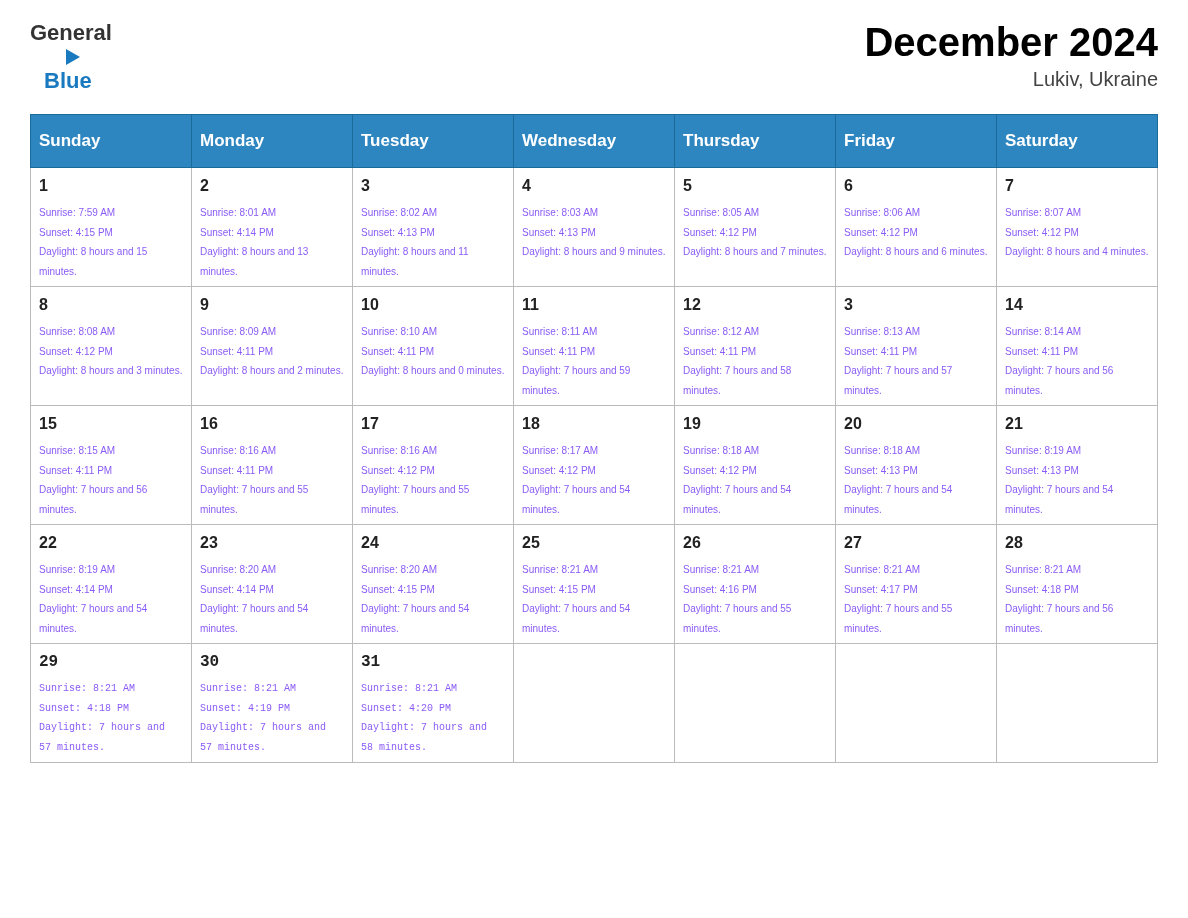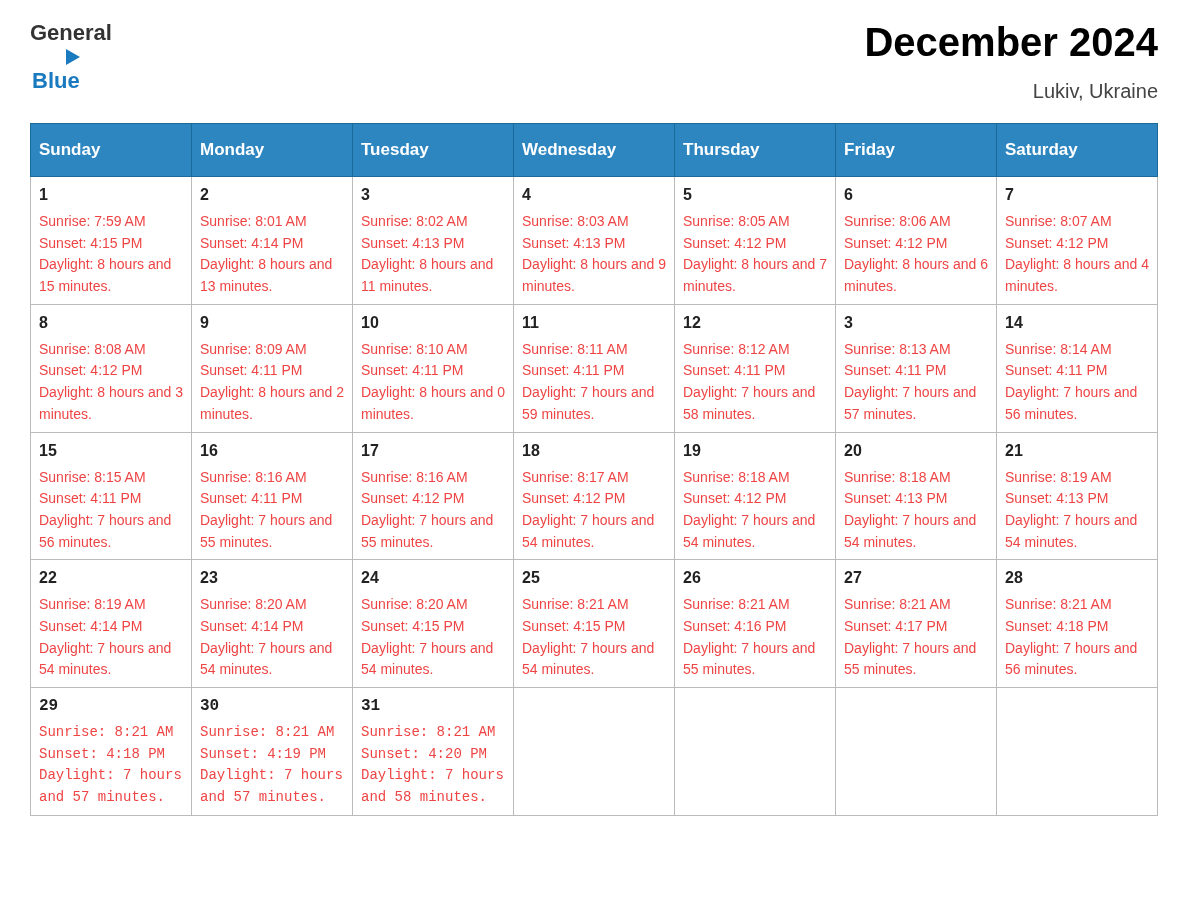"Blue" .logo-blue { margin-left: 2px -> 14px }
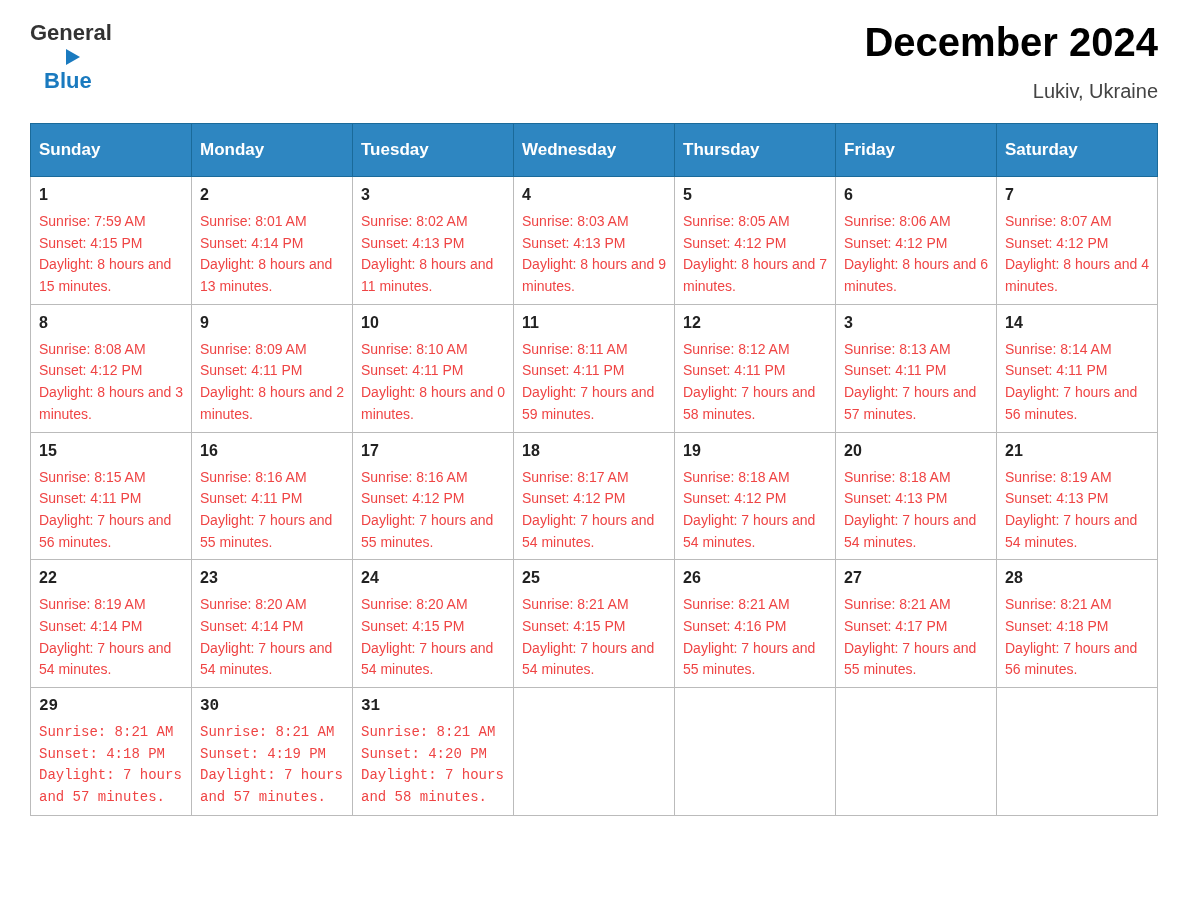"Lukiv, Ukraine" .subtitle { margin-top: 16px -> 4px }
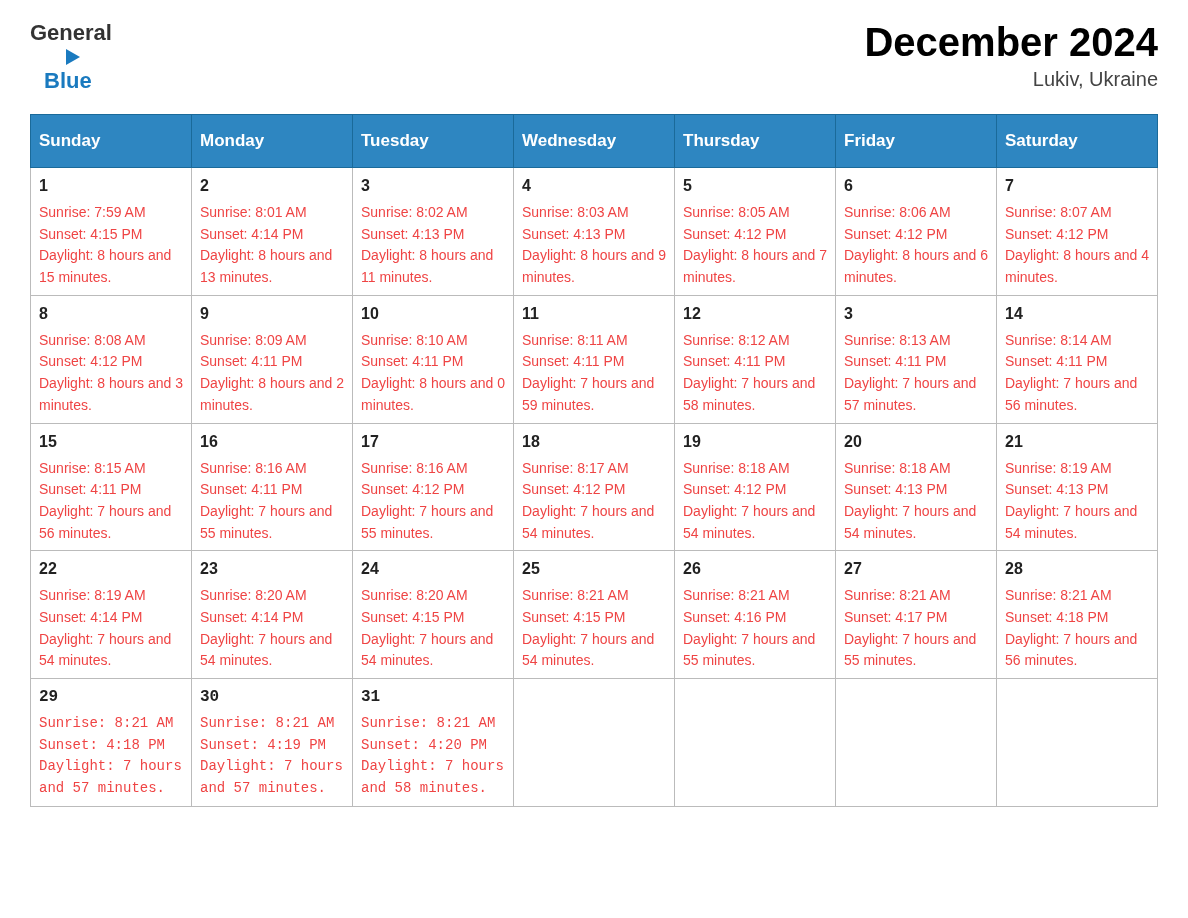"Sunrise: 7:59 AM" .day-info { color: #ef4444 -> #8b5cf6; font-size: 14px -> 10px }
